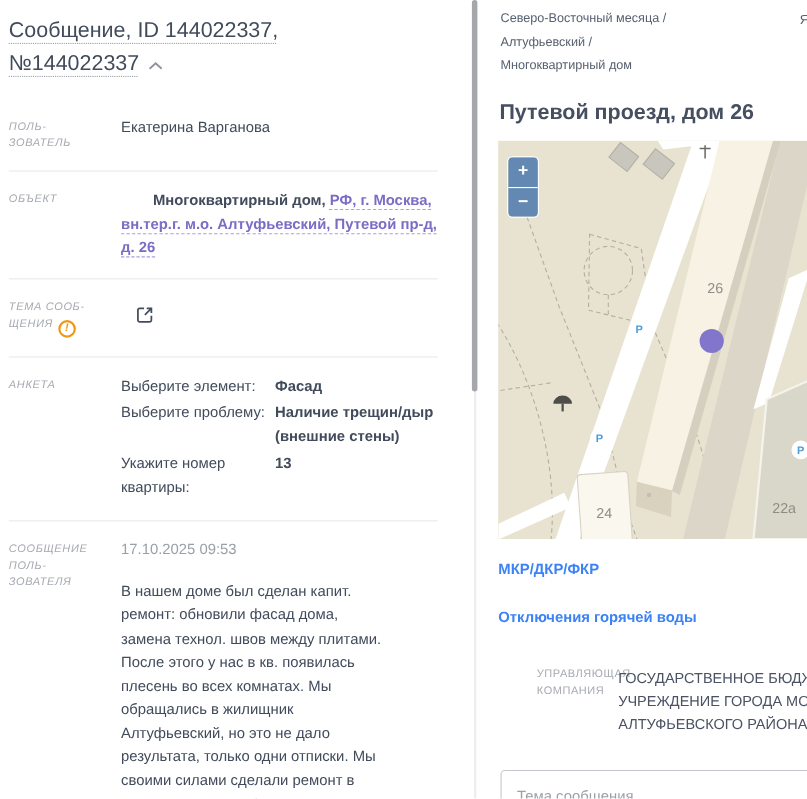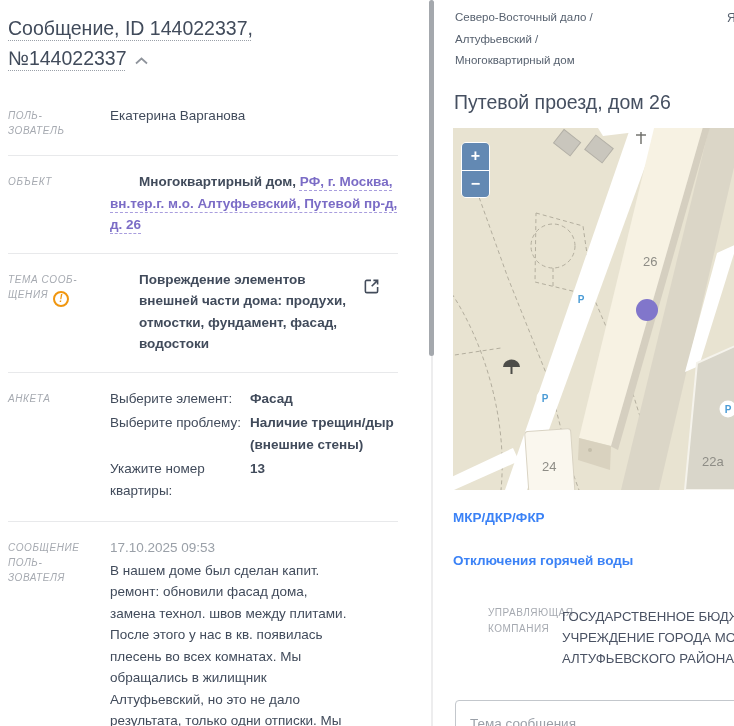"Северо-Восточный дало /" div.bc-item { text: дало -> месяца }
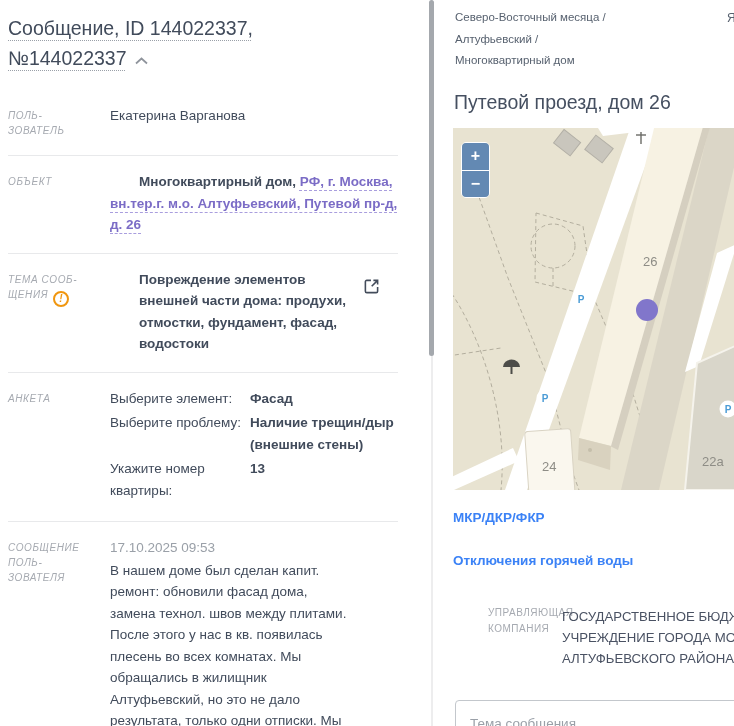"Путевой проезд, дом 26" .addr-title { font-weight: 400 -> 700 }
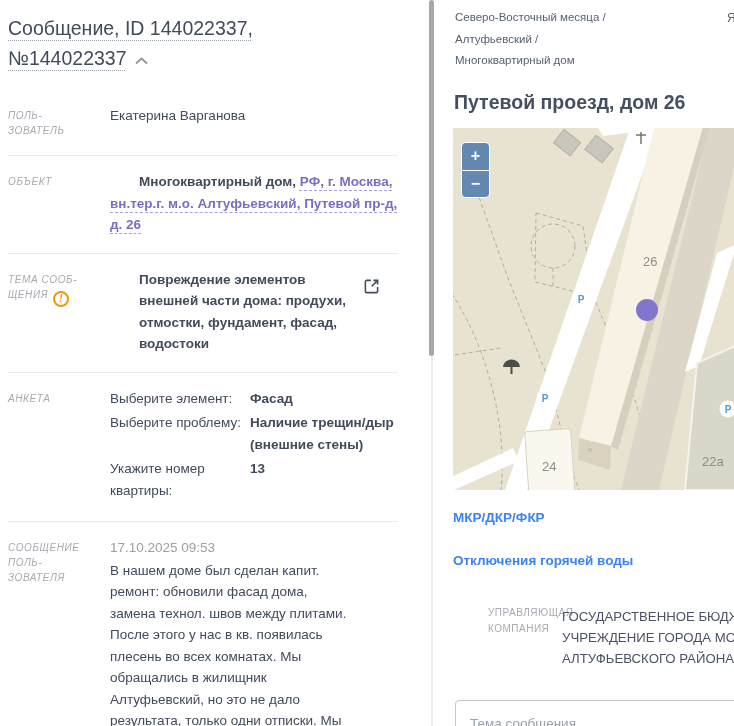"Повреждение элементов внешней части" div.val { html: <div>Повреждение элементов внешней части дома: продухи, отмостки, фундамент, фасад, водостоки</div> -> none }
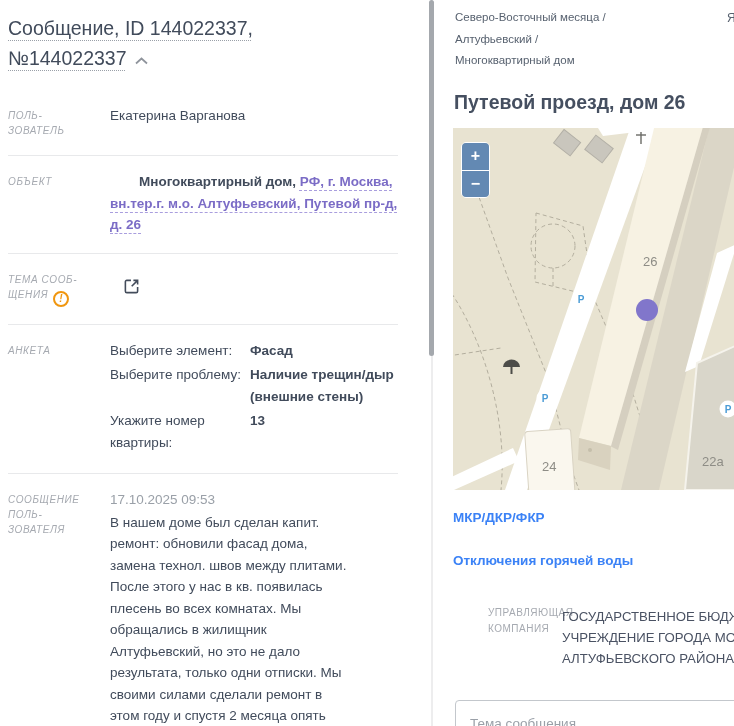"17.10.2025 09:53" .msg-date { margin-bottom: 1px -> 16px }
